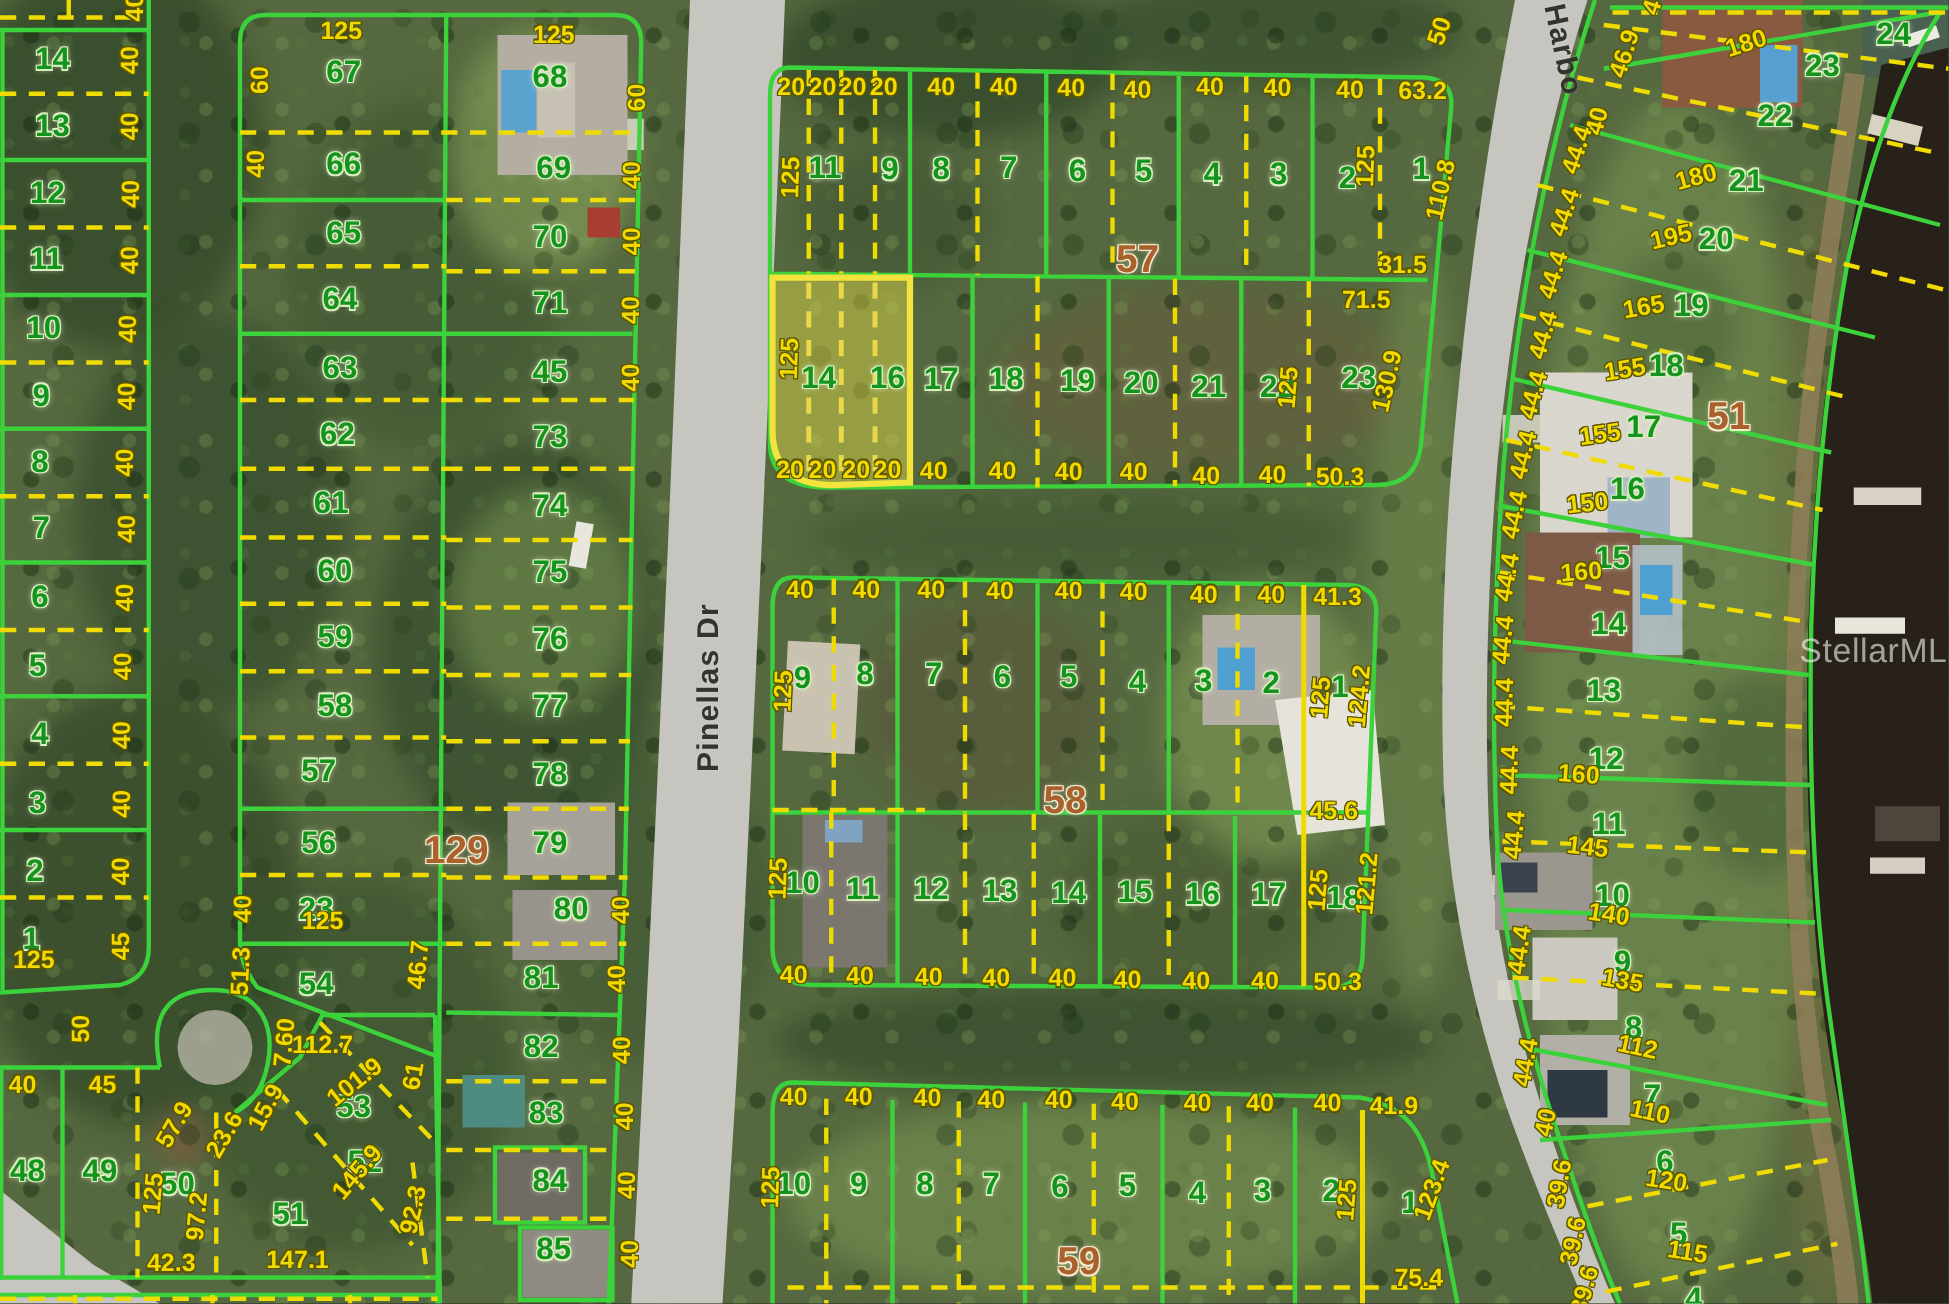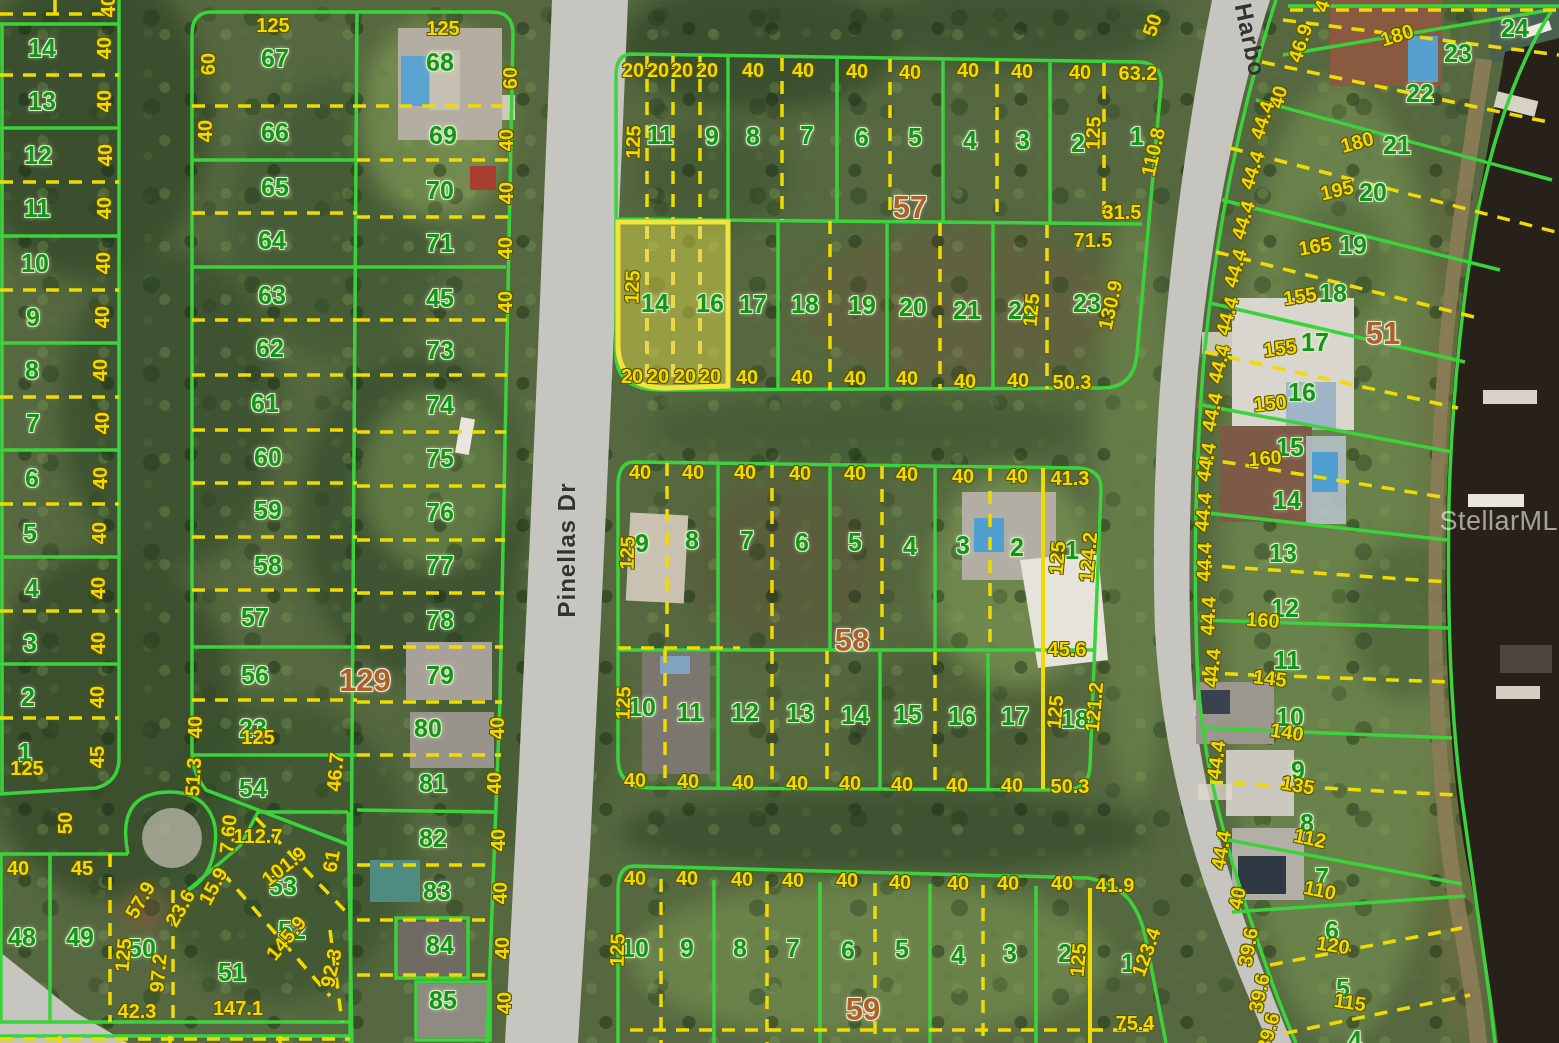"80" span.lbl { left: 428px -> 457px }
